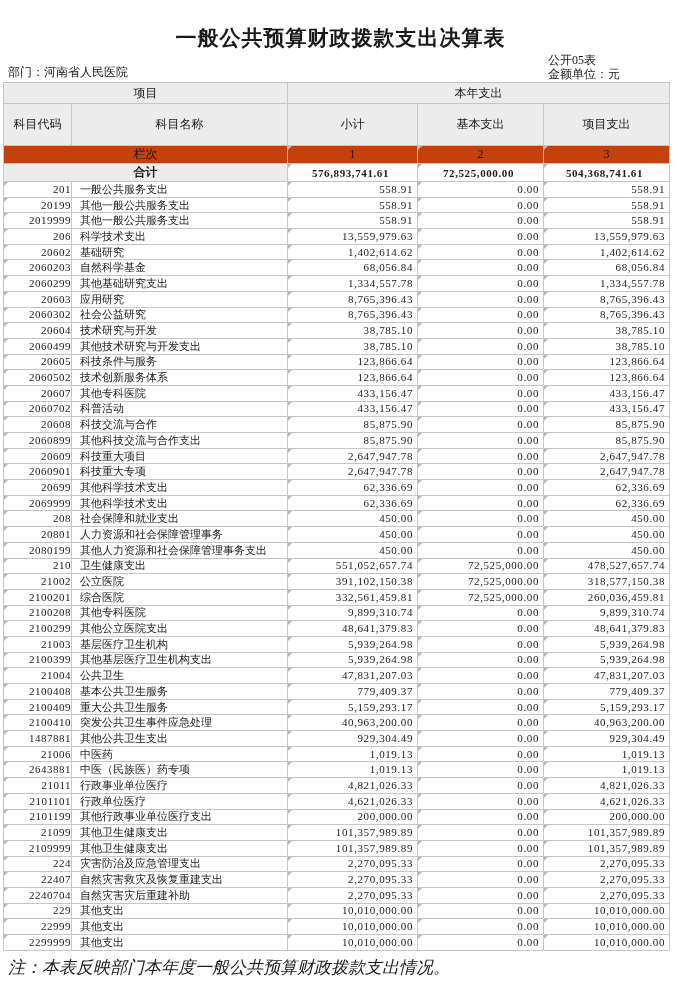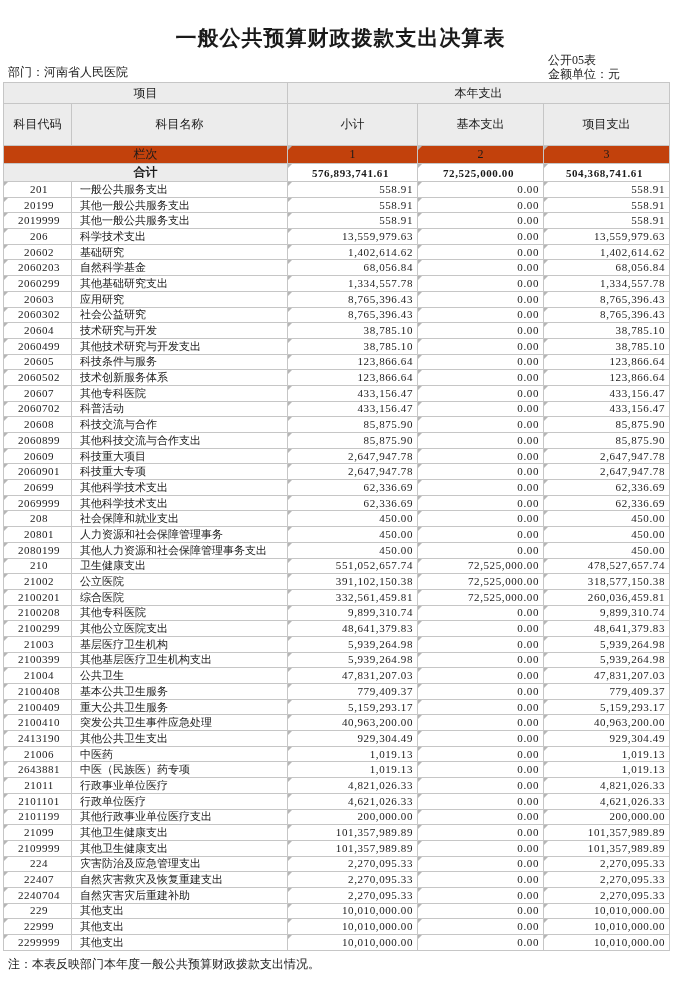"201" td.code { text-align: center -> right }
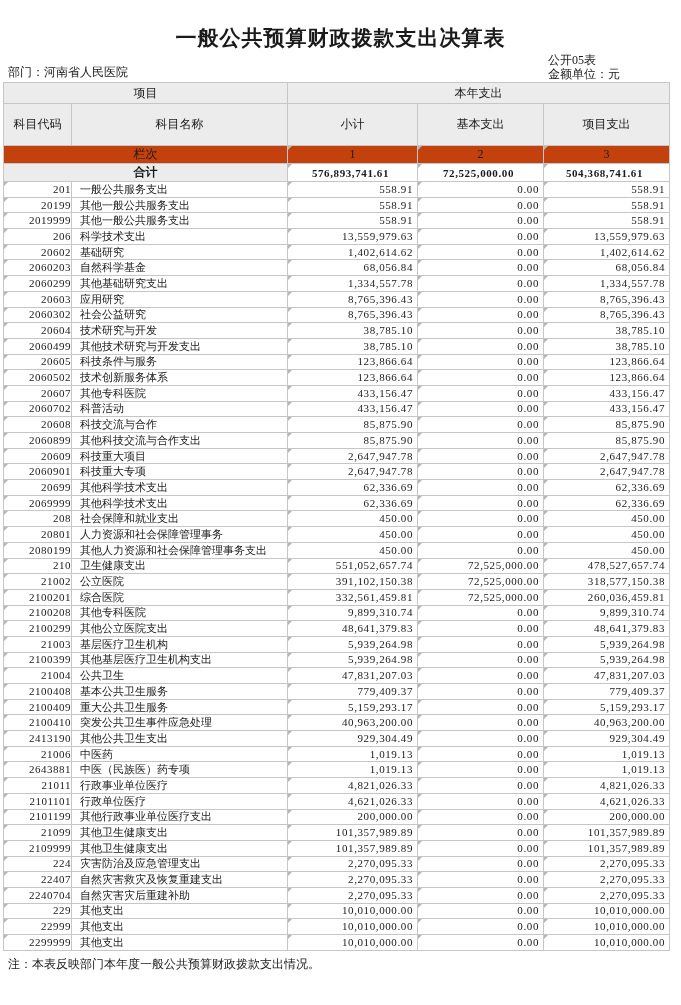"2413190" td.code { text: 2413190 -> 1487881 }
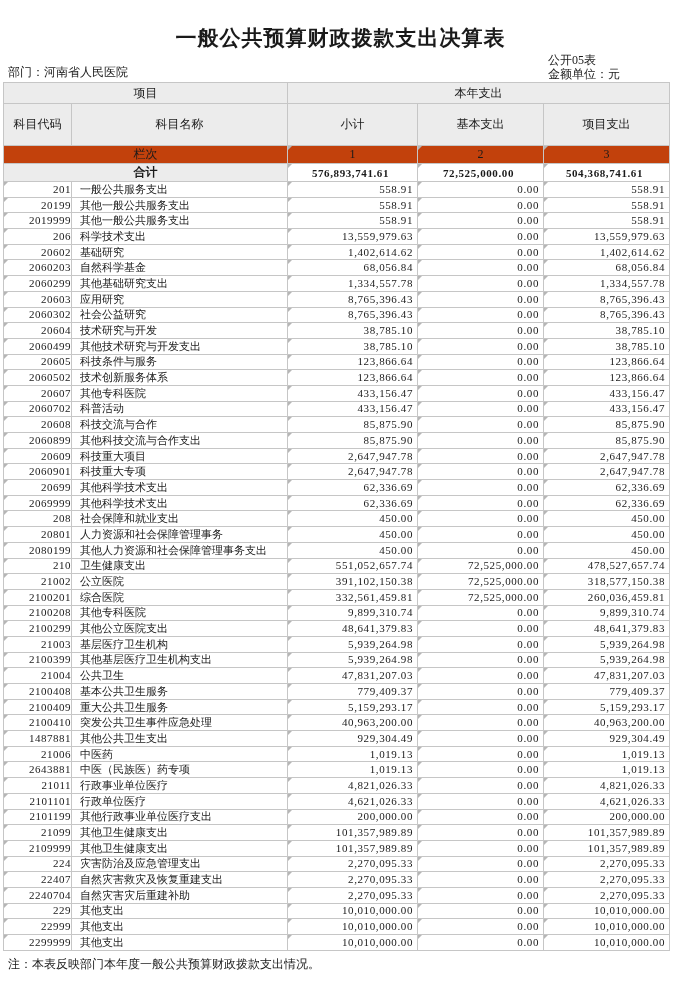"注：本表反映部门本年度一般公共预算财政拨款支出情况。" .note { font-size: 12px -> 17px; font-style: none -> italic }
